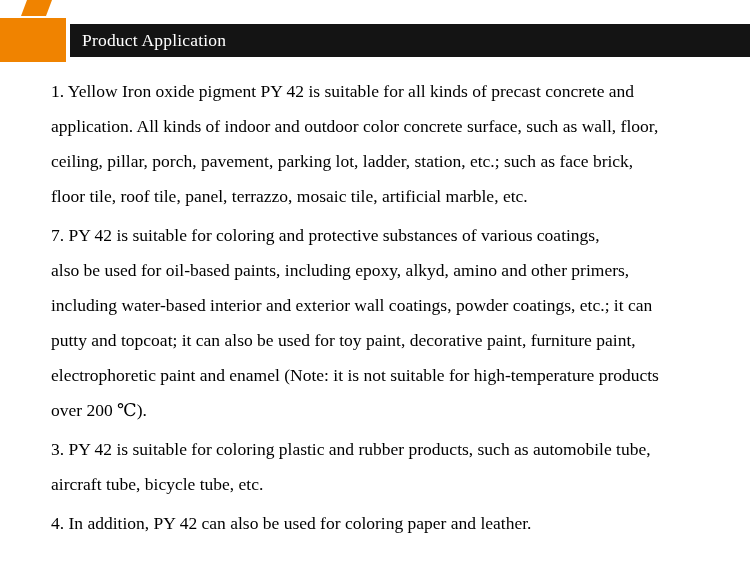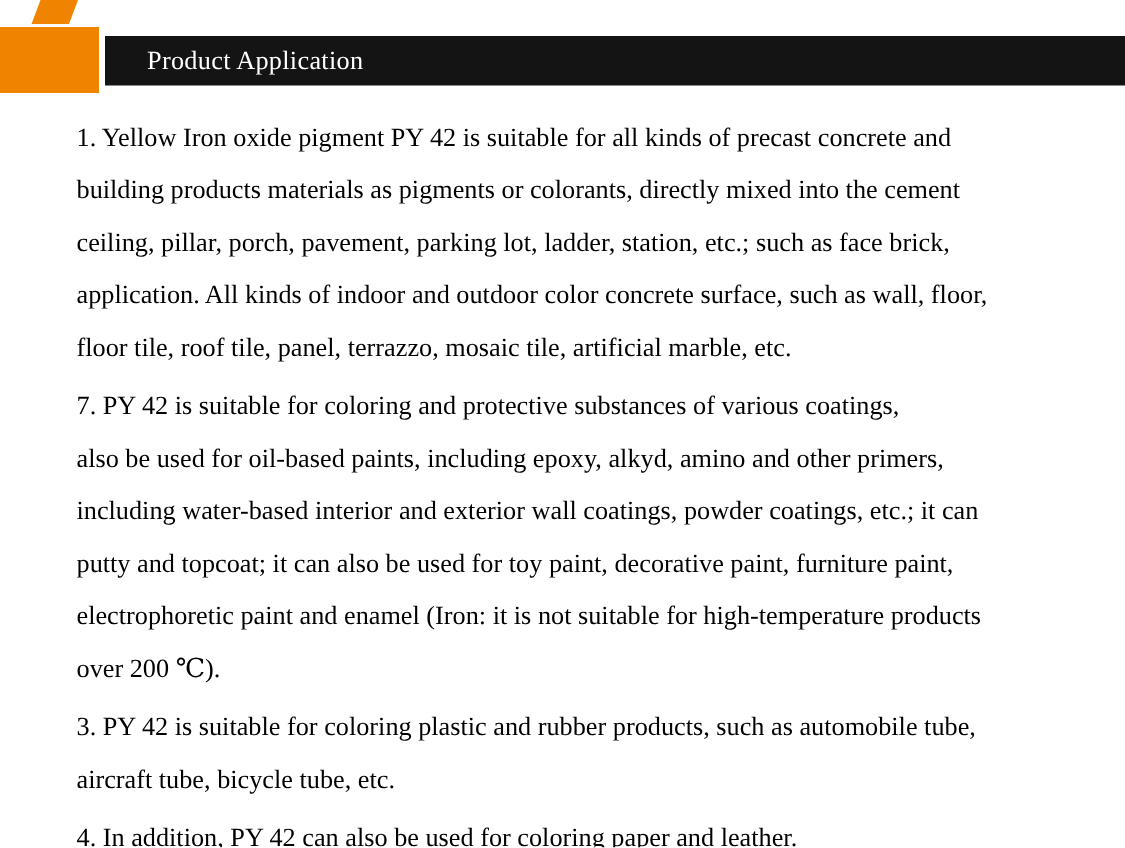"Product Application" .header-bar { padding-left: 28px -> 12px }
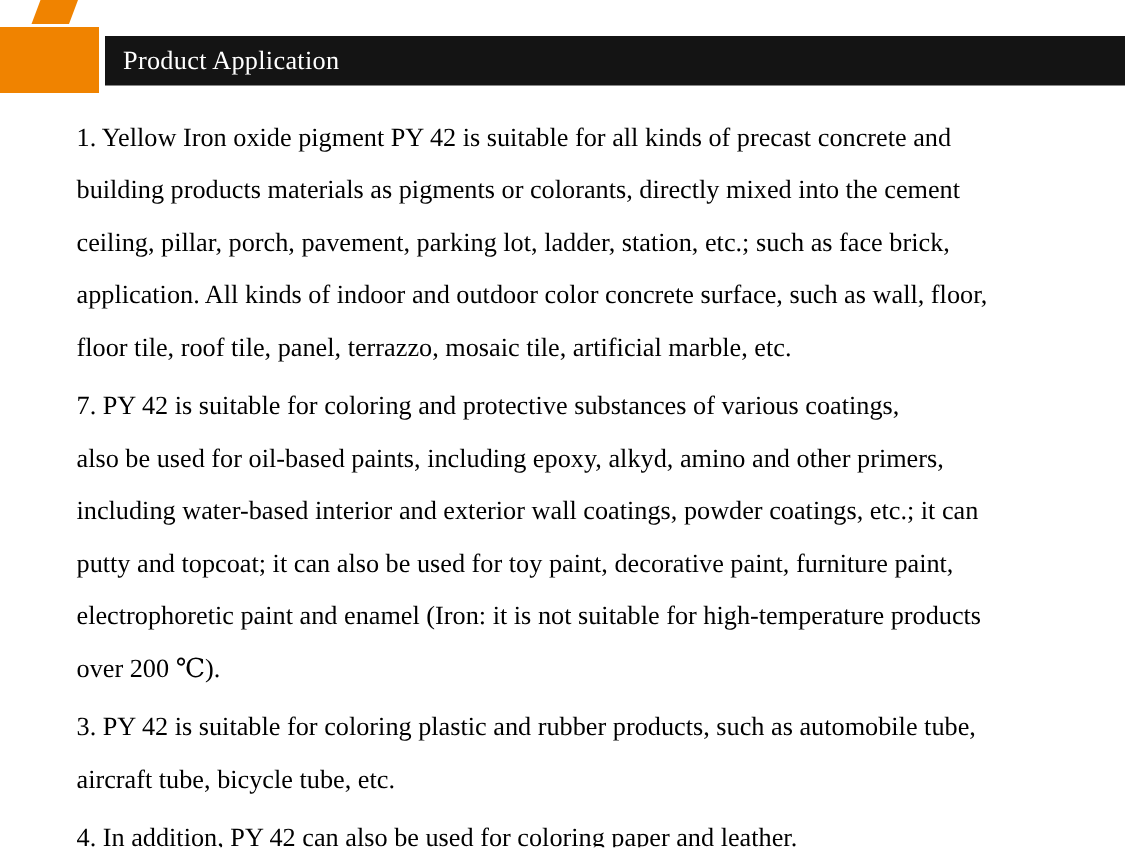"building products materials as pigments" div.body-line { html: <div>building products materials as pigments or colorants, directly mixed into the cement</div> -> none }
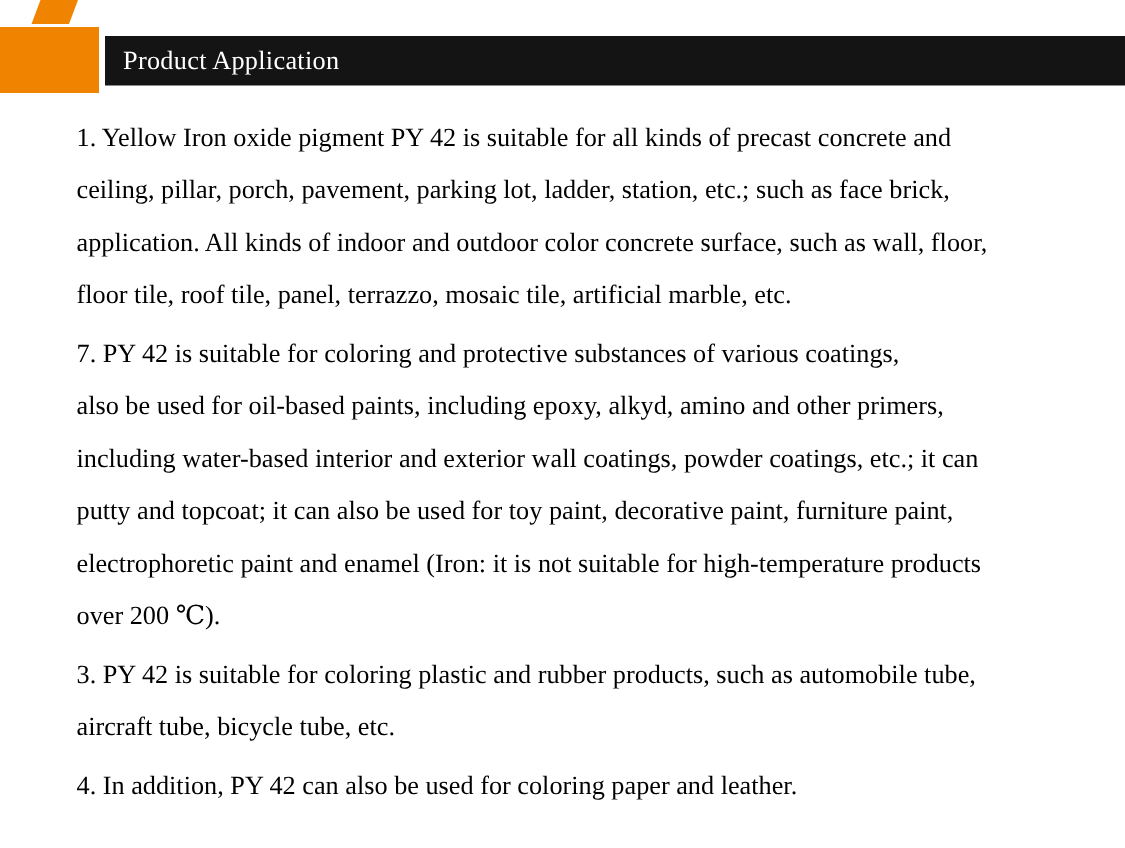"ceiling, pillar, porch, pavement," div.body-line { order: before "application. All kinds of indoor" -> after "application. All kinds of indoor" }
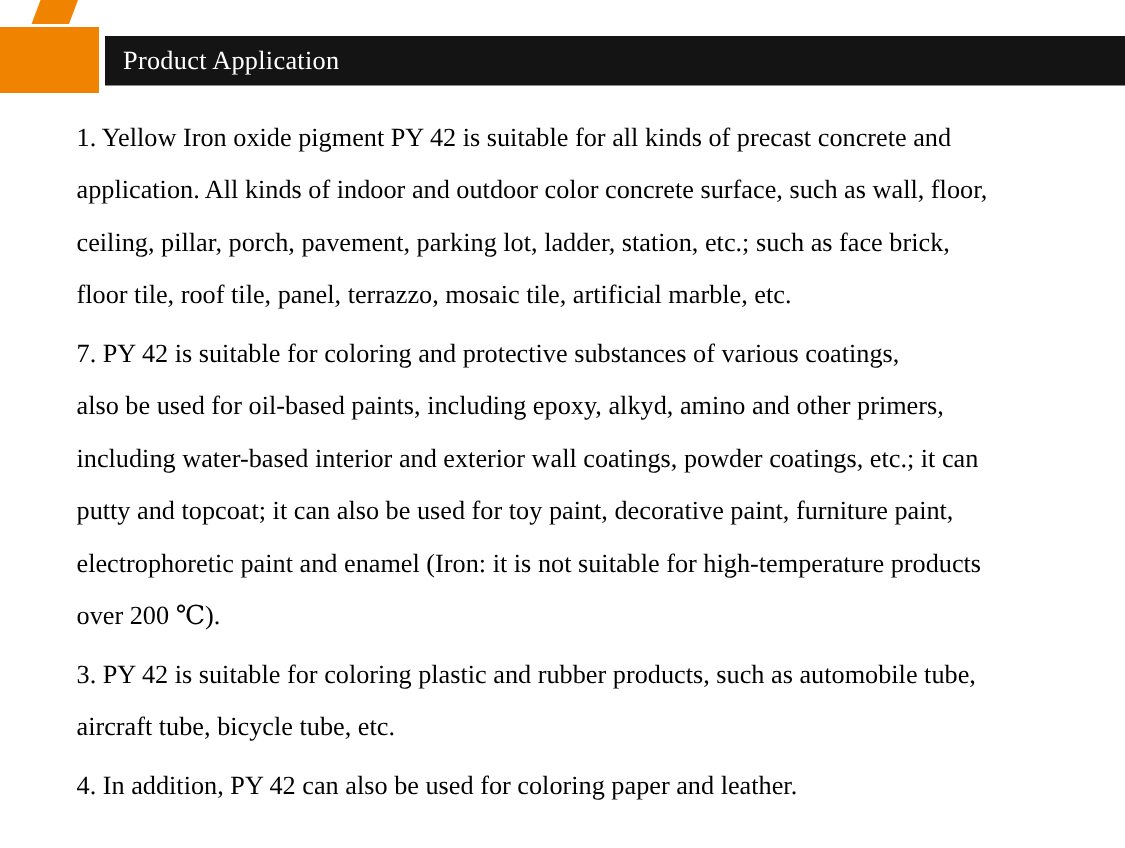"electrophoretic paint and enamel (Iron:" div.body-line { text: Iron -> Note }
